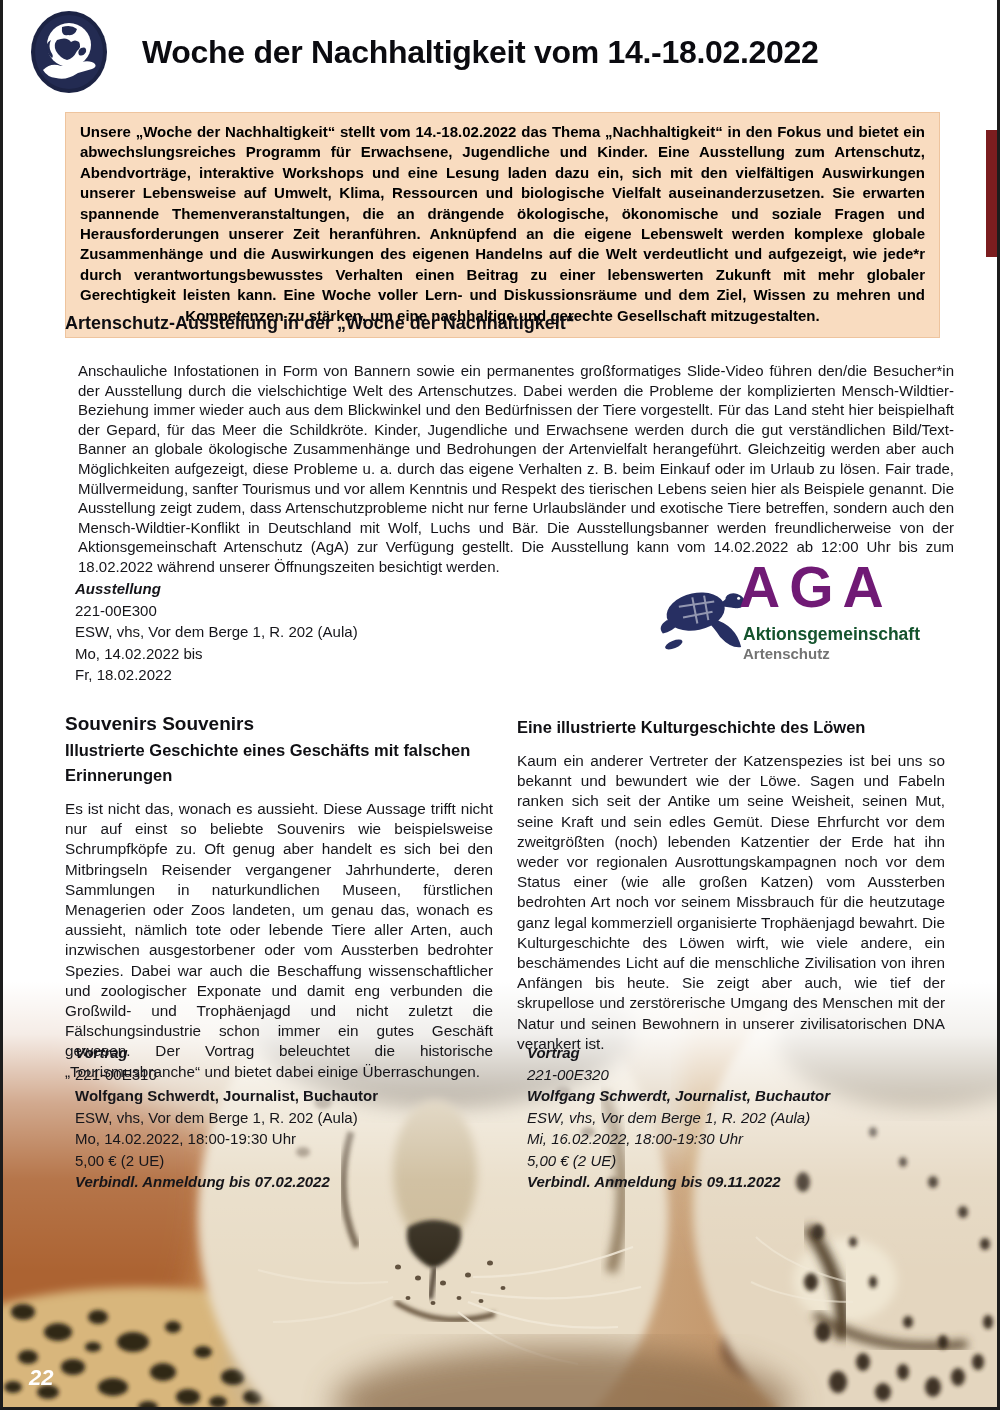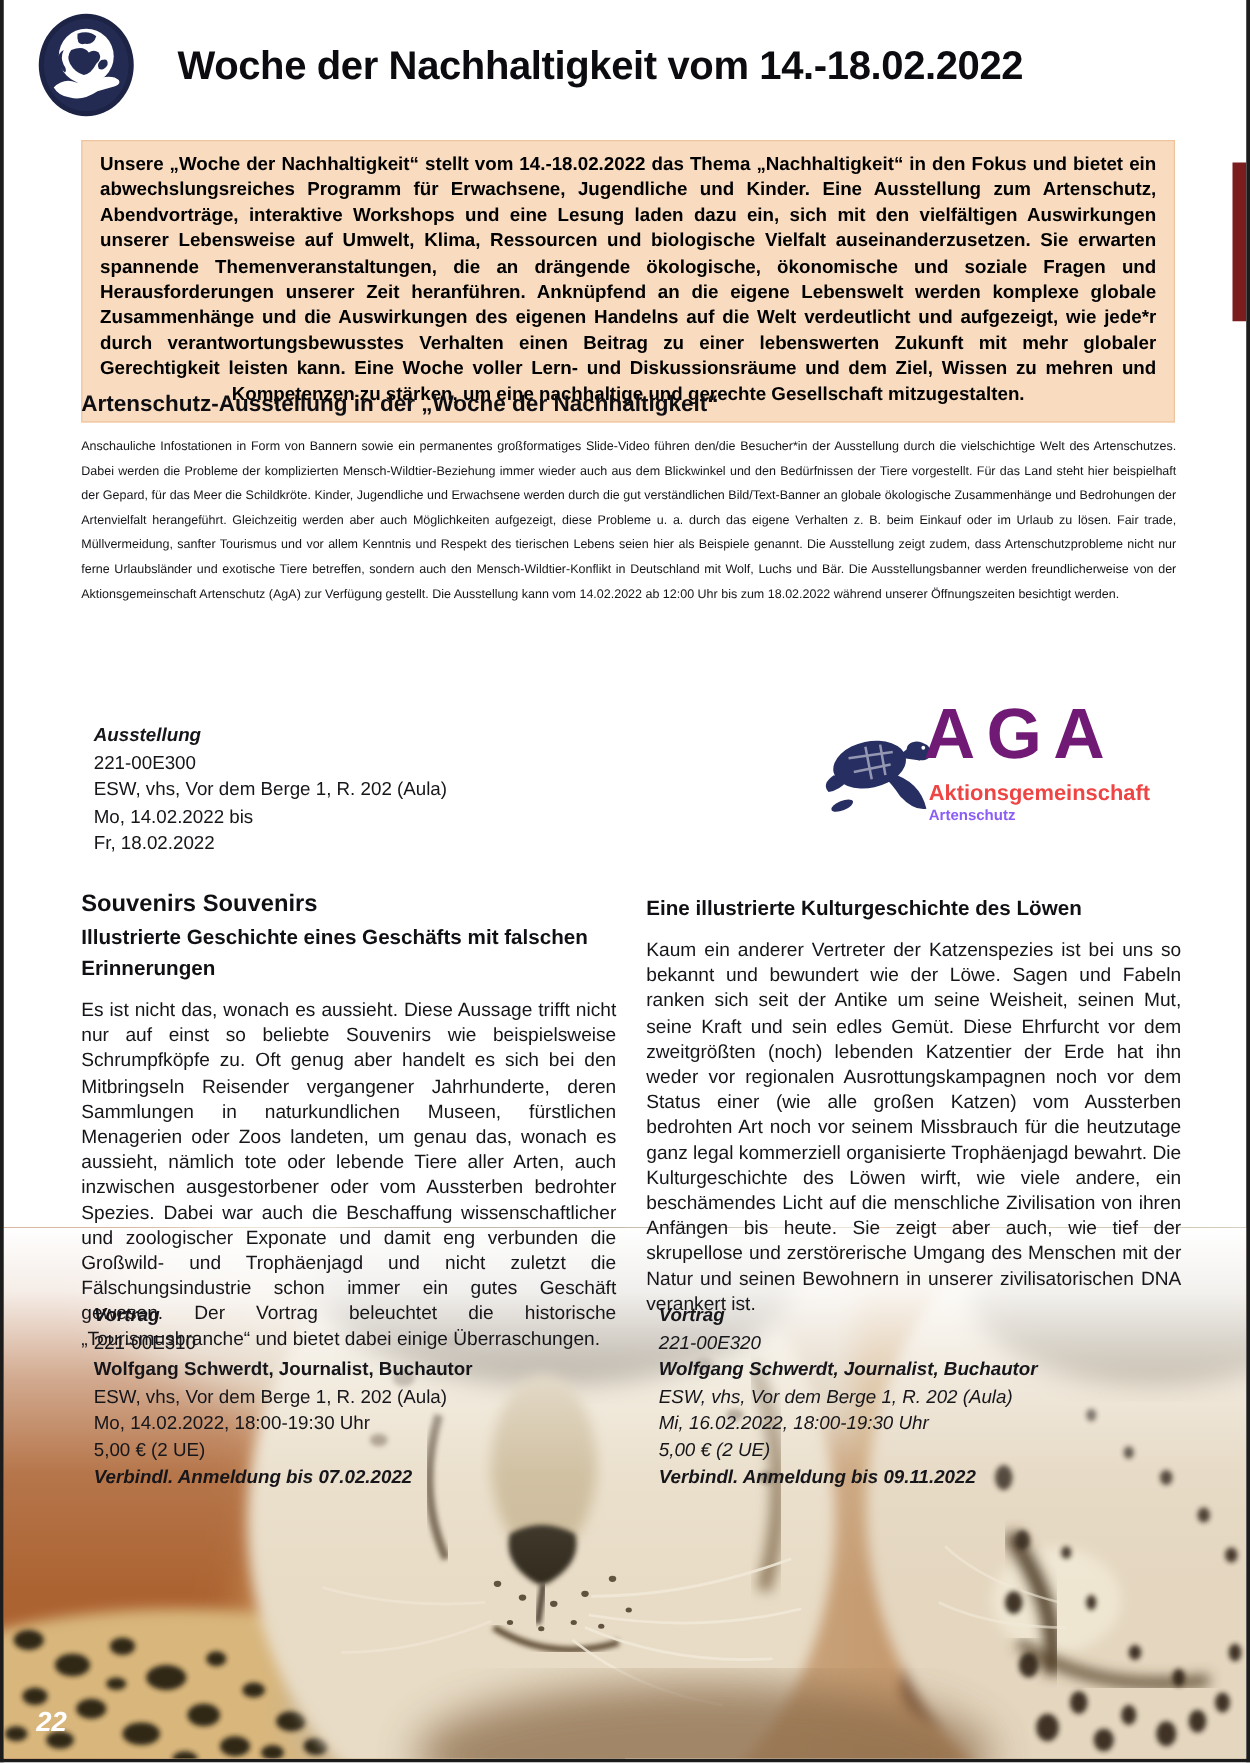"Anschauliche Infostationen in Form von" .main-para { font-size: 10px -> 15px; margin: 0 -> 13px }
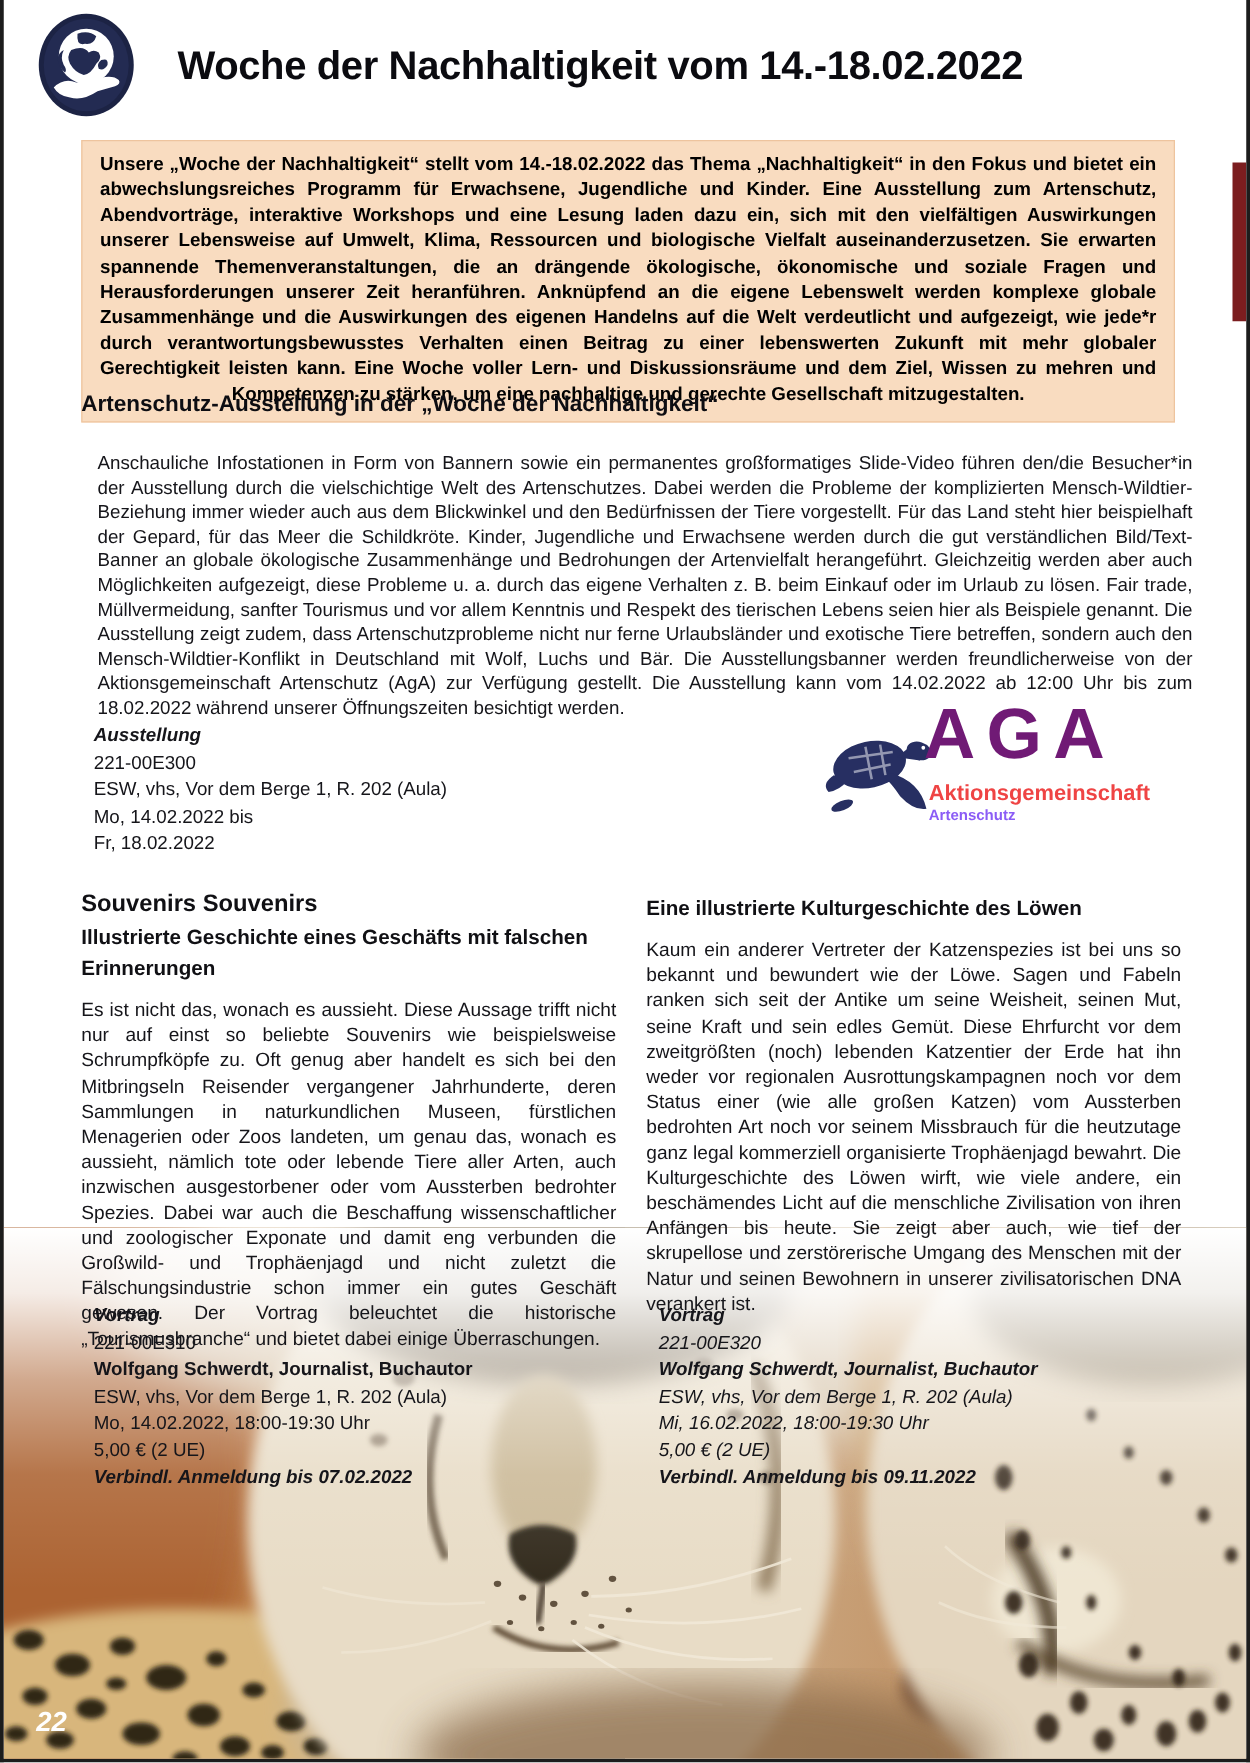"Aktionsgemeinschaft" .aga-l1 { color: #ef4444 -> #14532d }
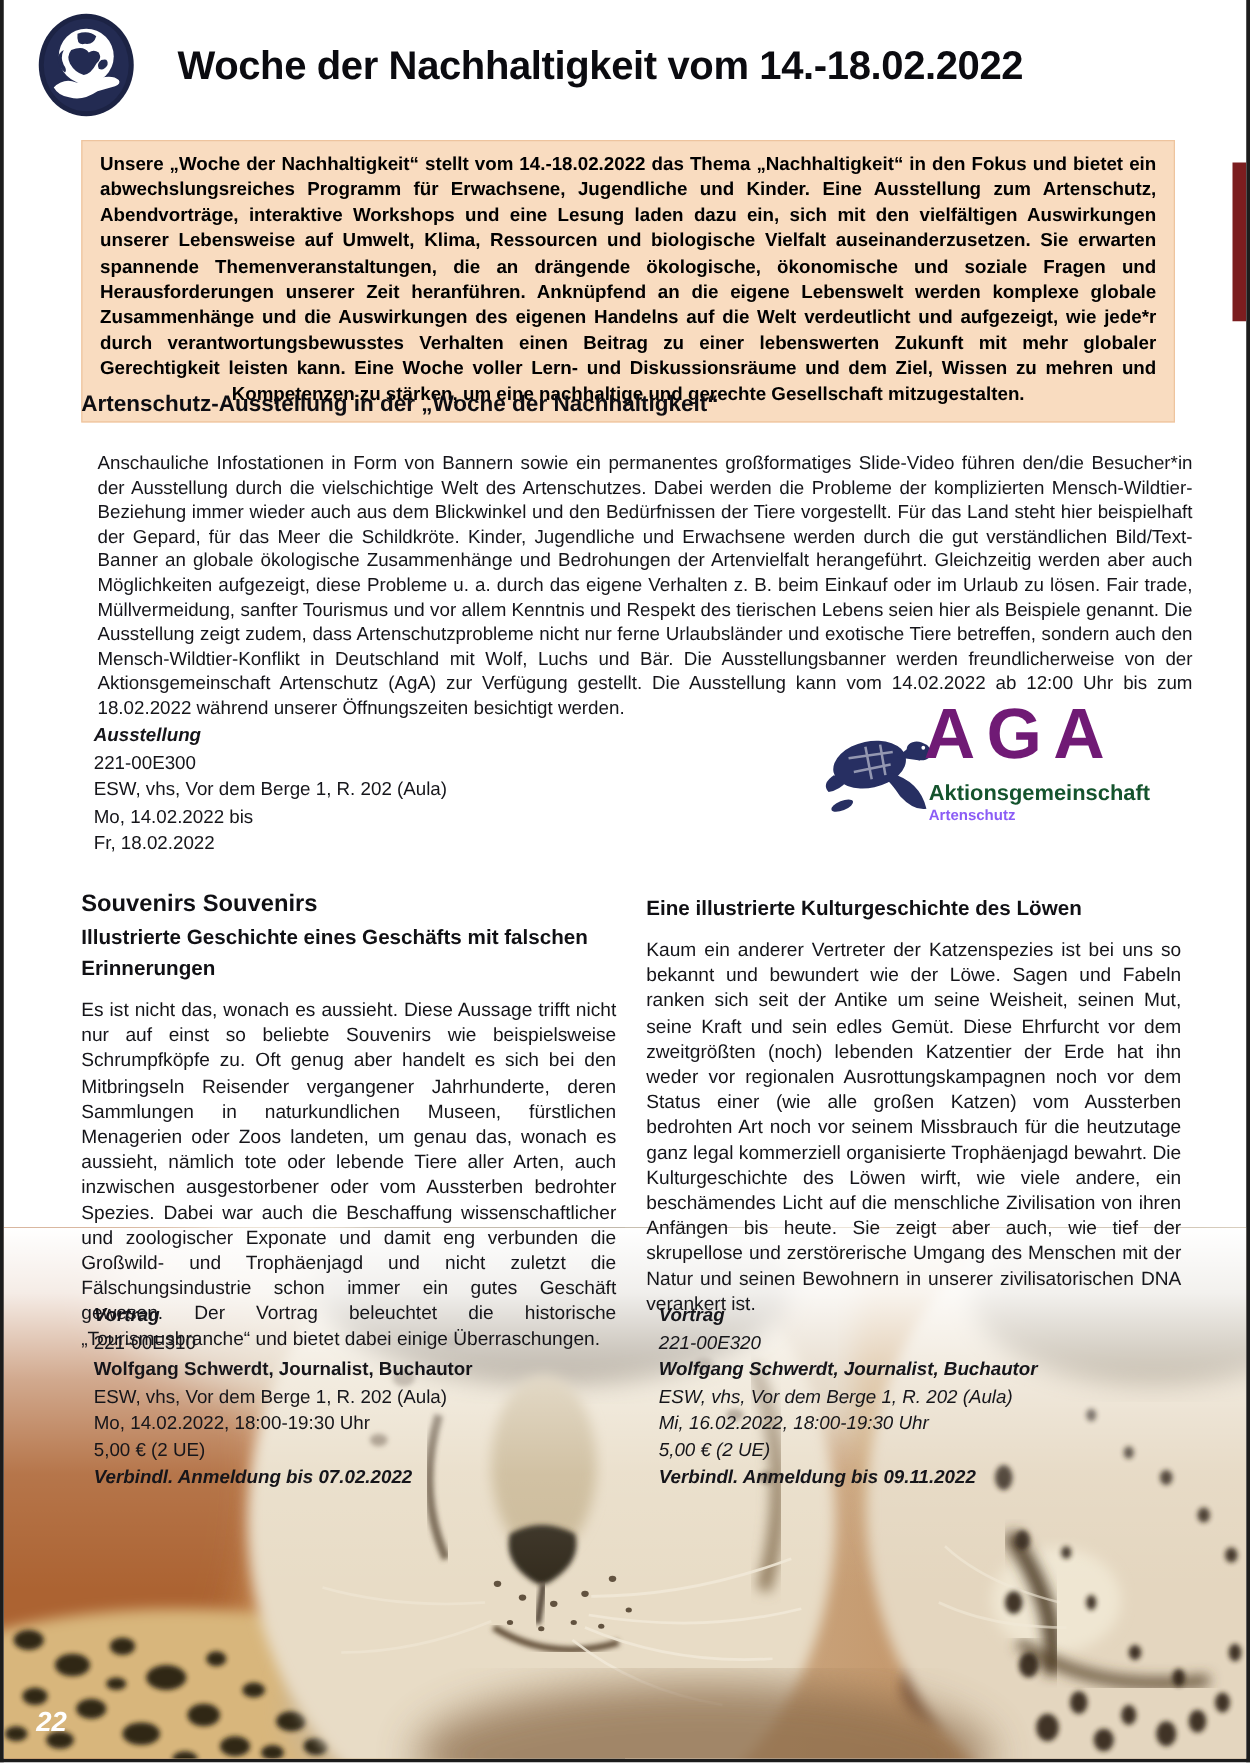"Artenschutz" .aga-l2 { color: #8b5cf6 -> #737373; font-size: 12px -> 15px }
